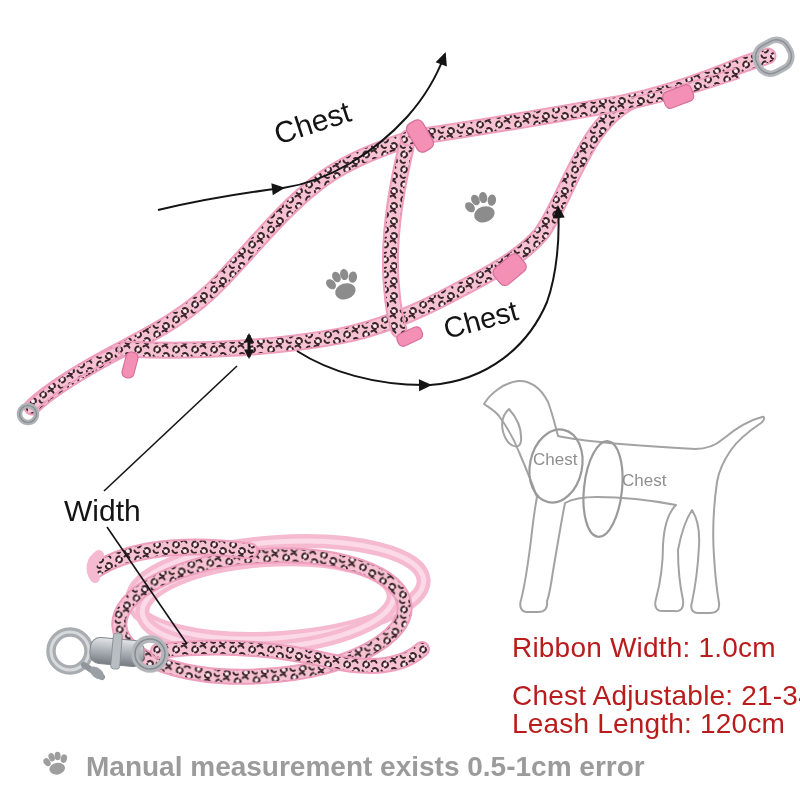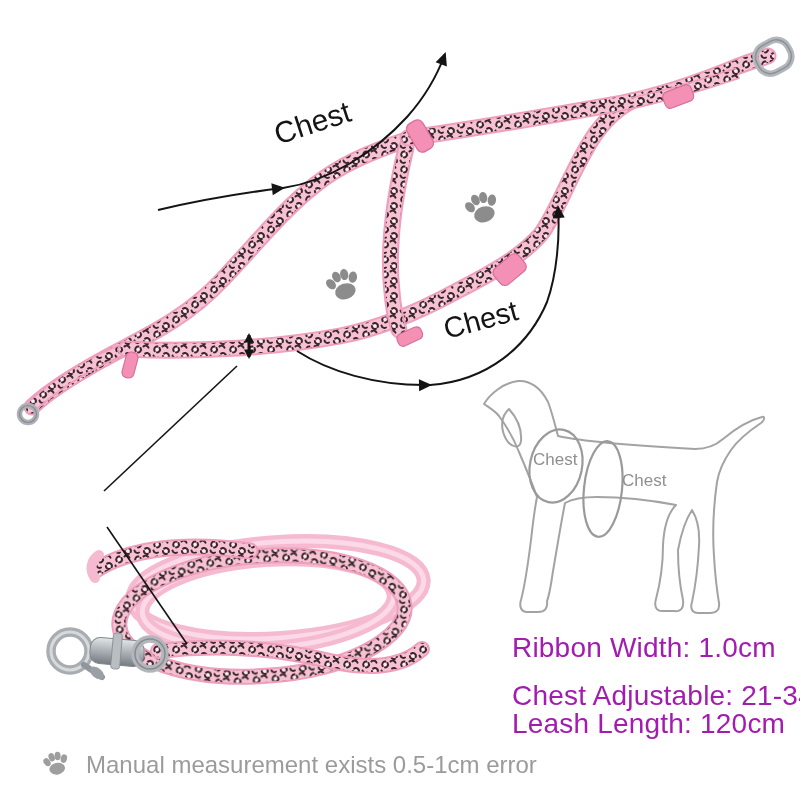"Width" div.abs { html: none -> <div>Width</div> }
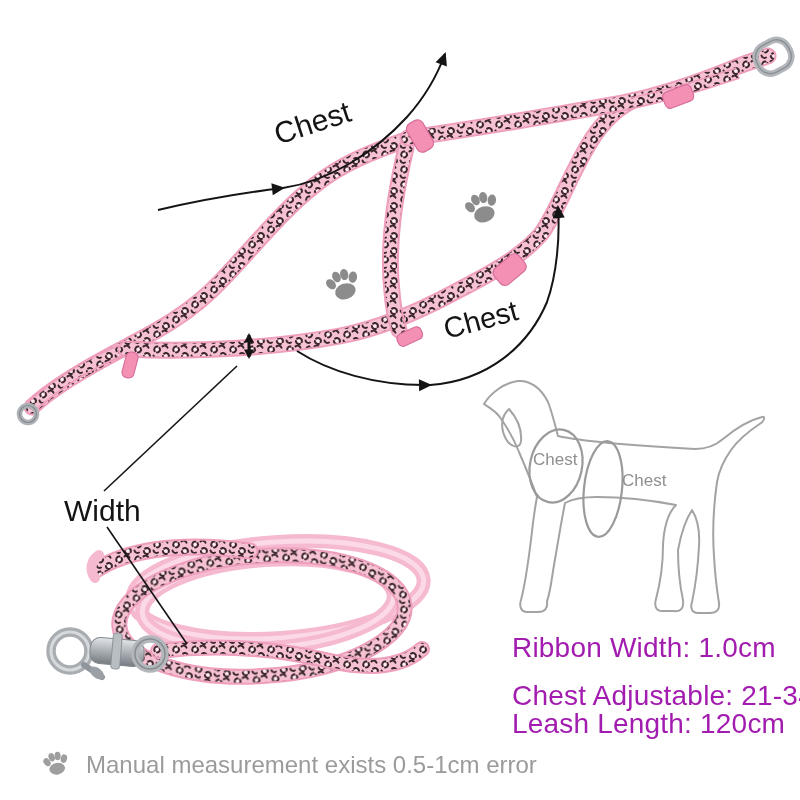"Ribbon Width: 1.0cm" .spec { color: #a21caf -> #b91c1c }
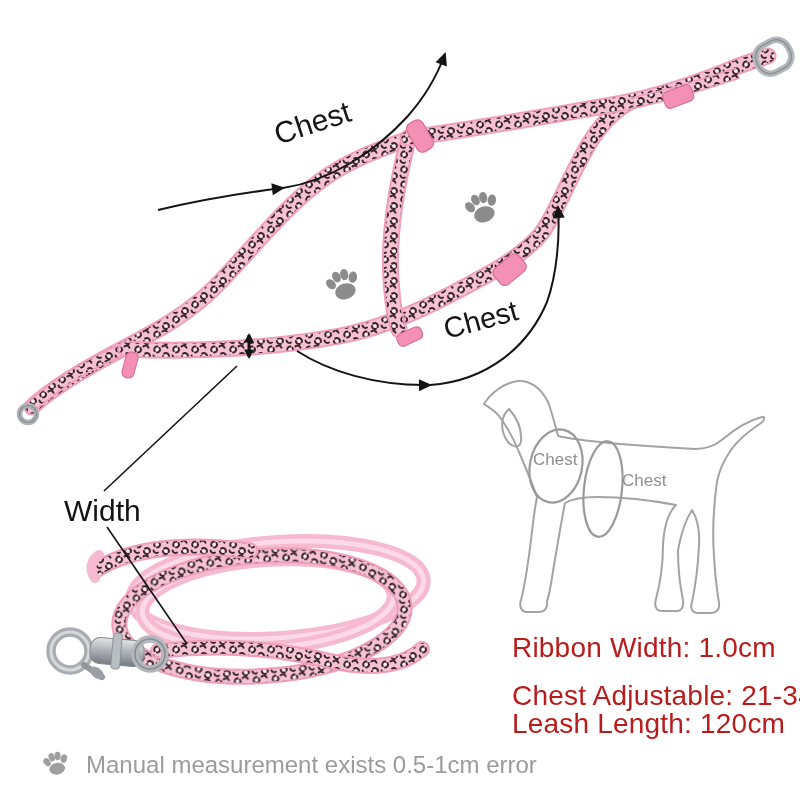"Manual measurement exists 0.5-1cm error" .foot { font-size: 24px -> 28px; font-weight: none -> bold }
